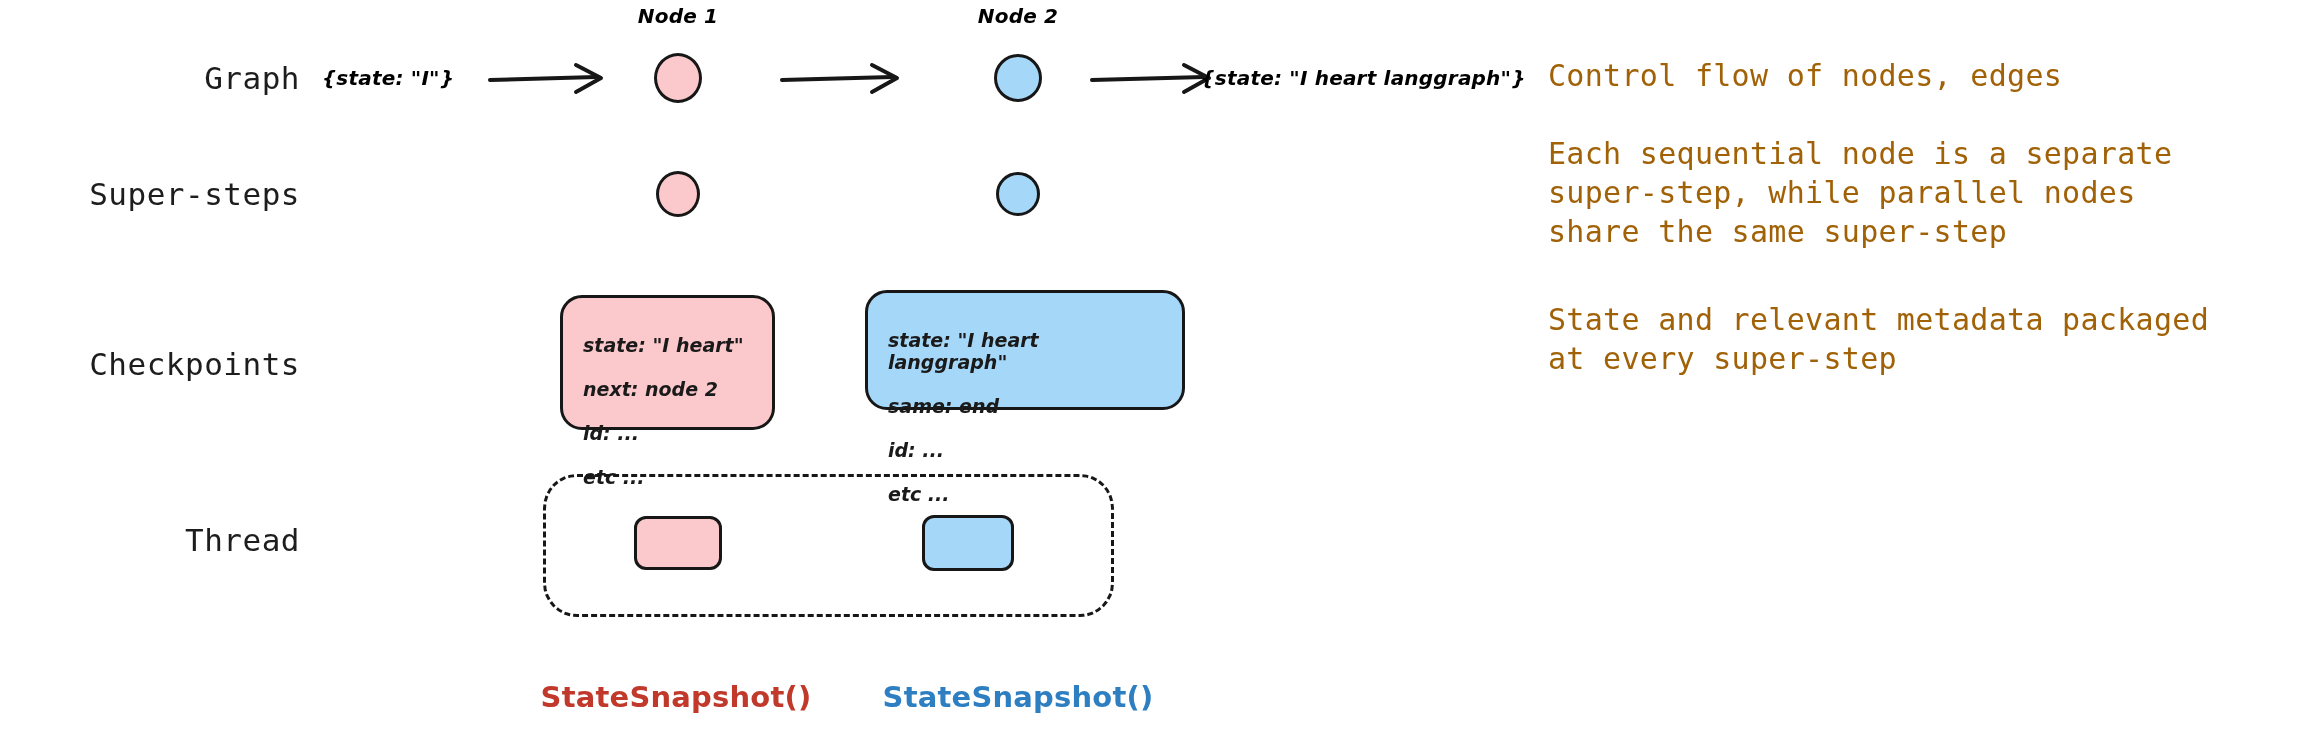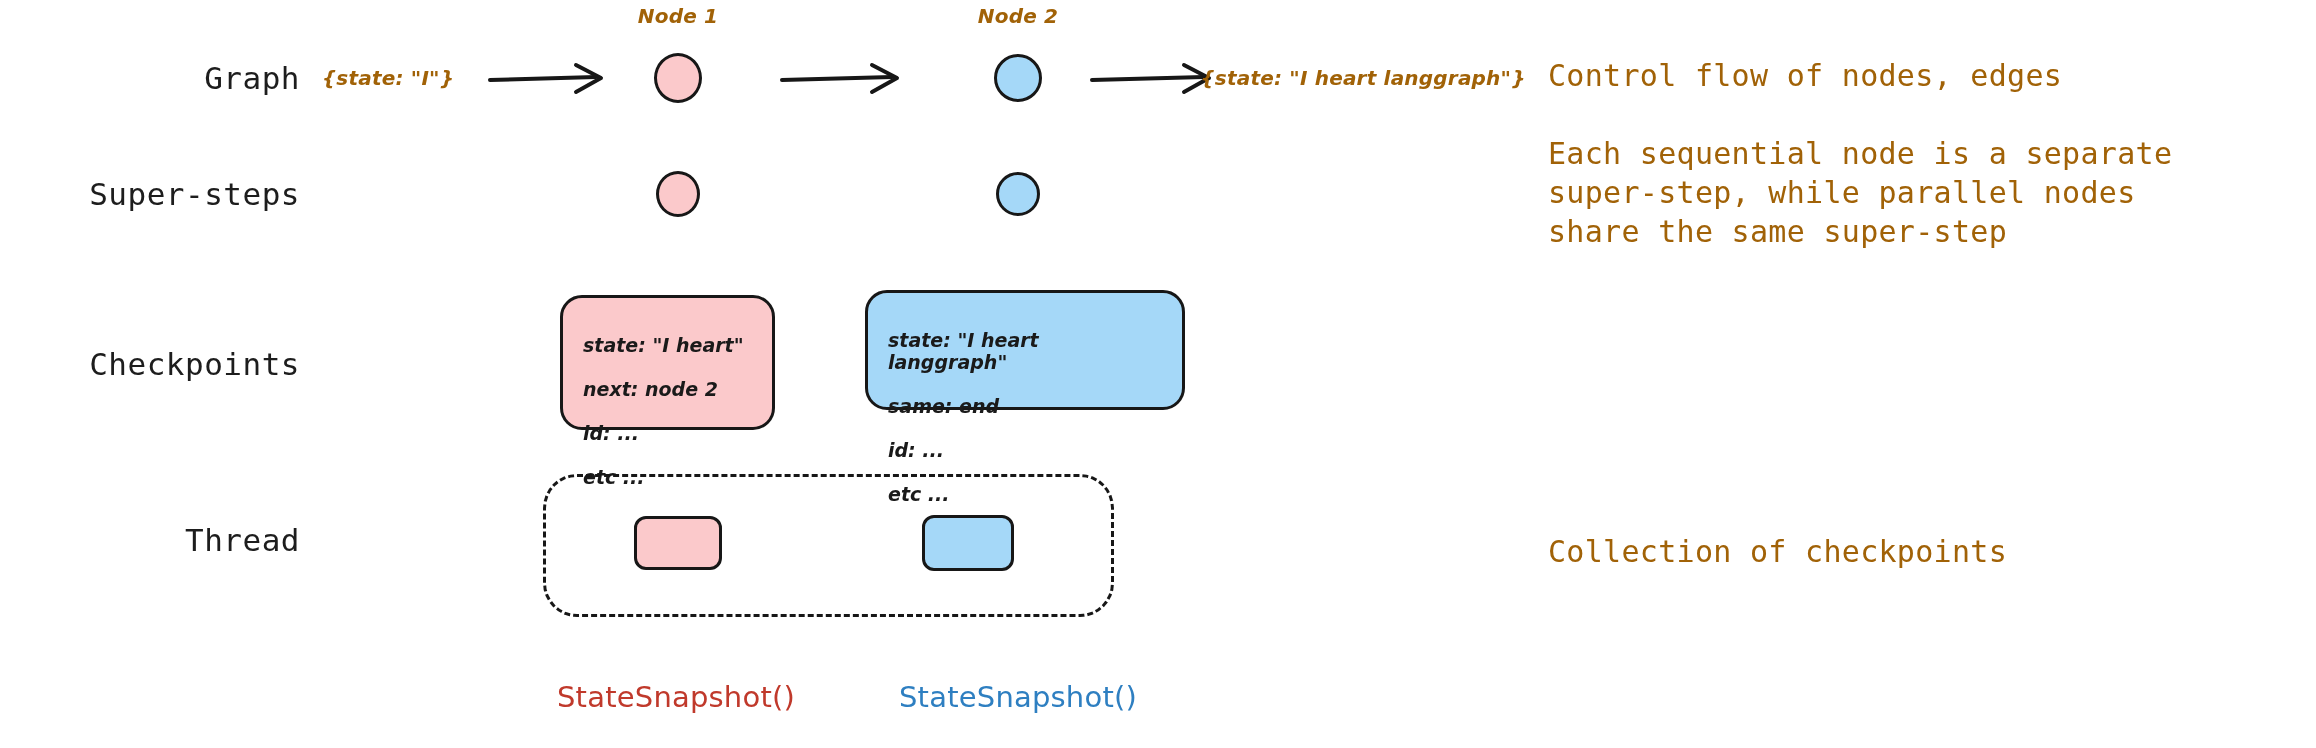"Node 1" .handwritten { color: #a16207 -> #000000 }
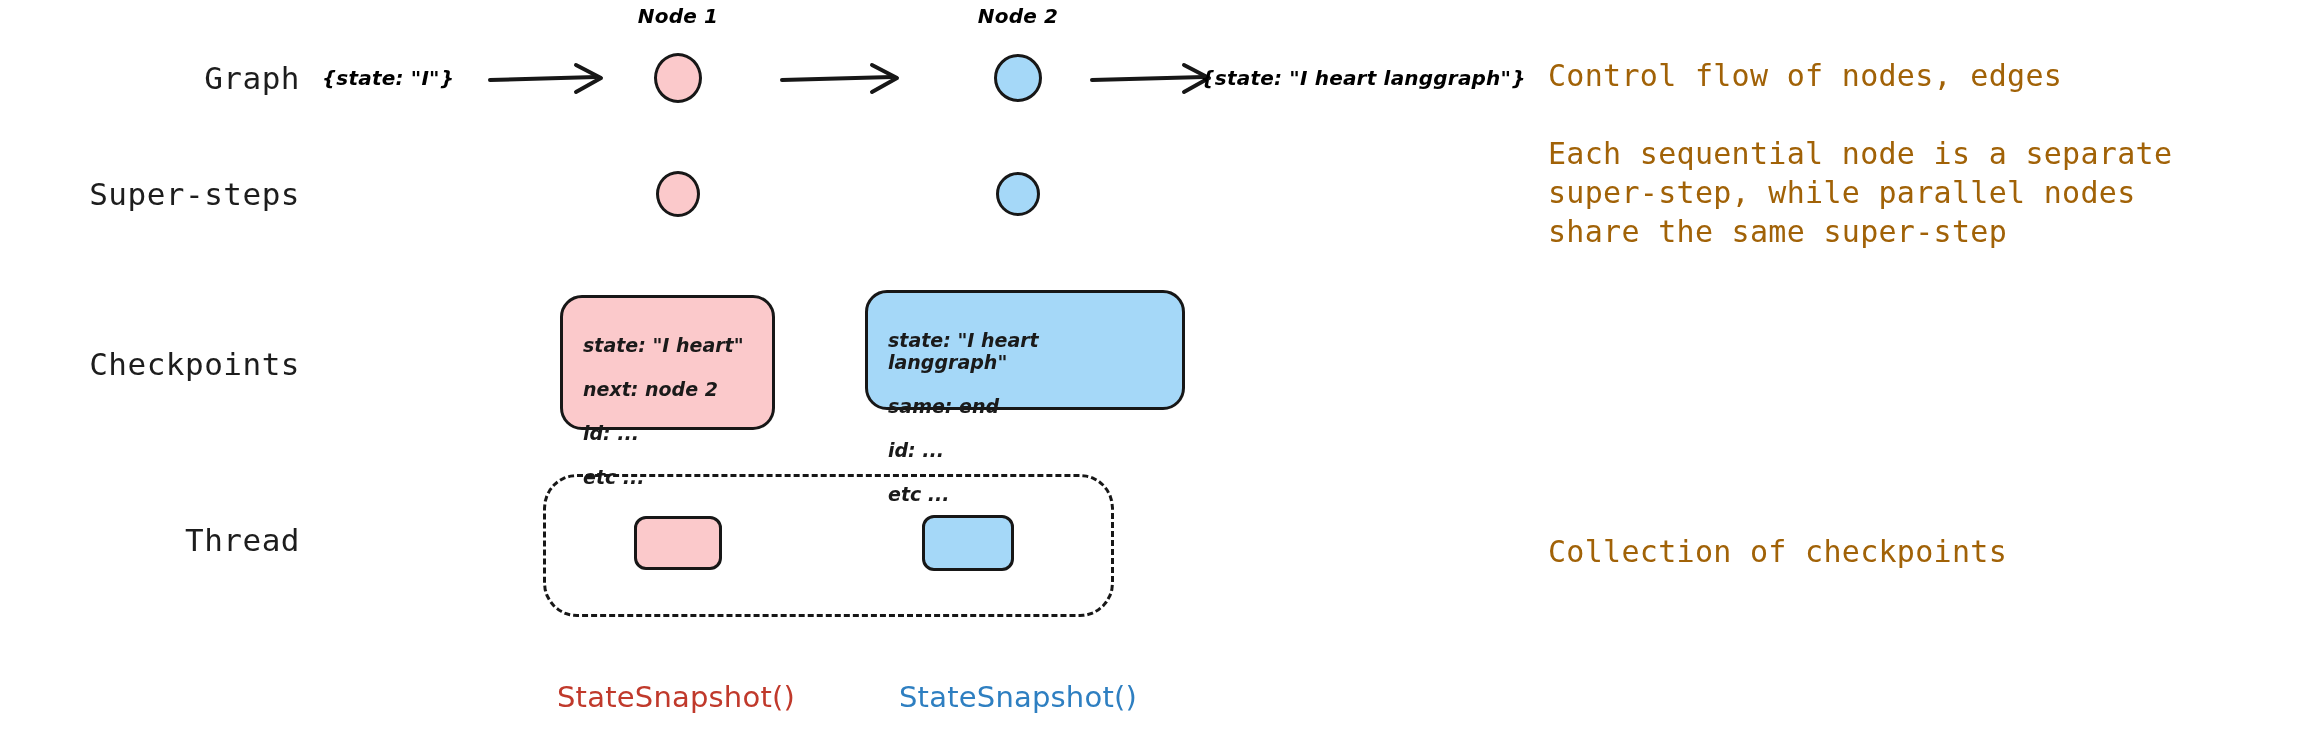"State and relevant metadata packaged" div.desc { html: none -> <div>State and relevant metadata packaged at every super-step</div> }
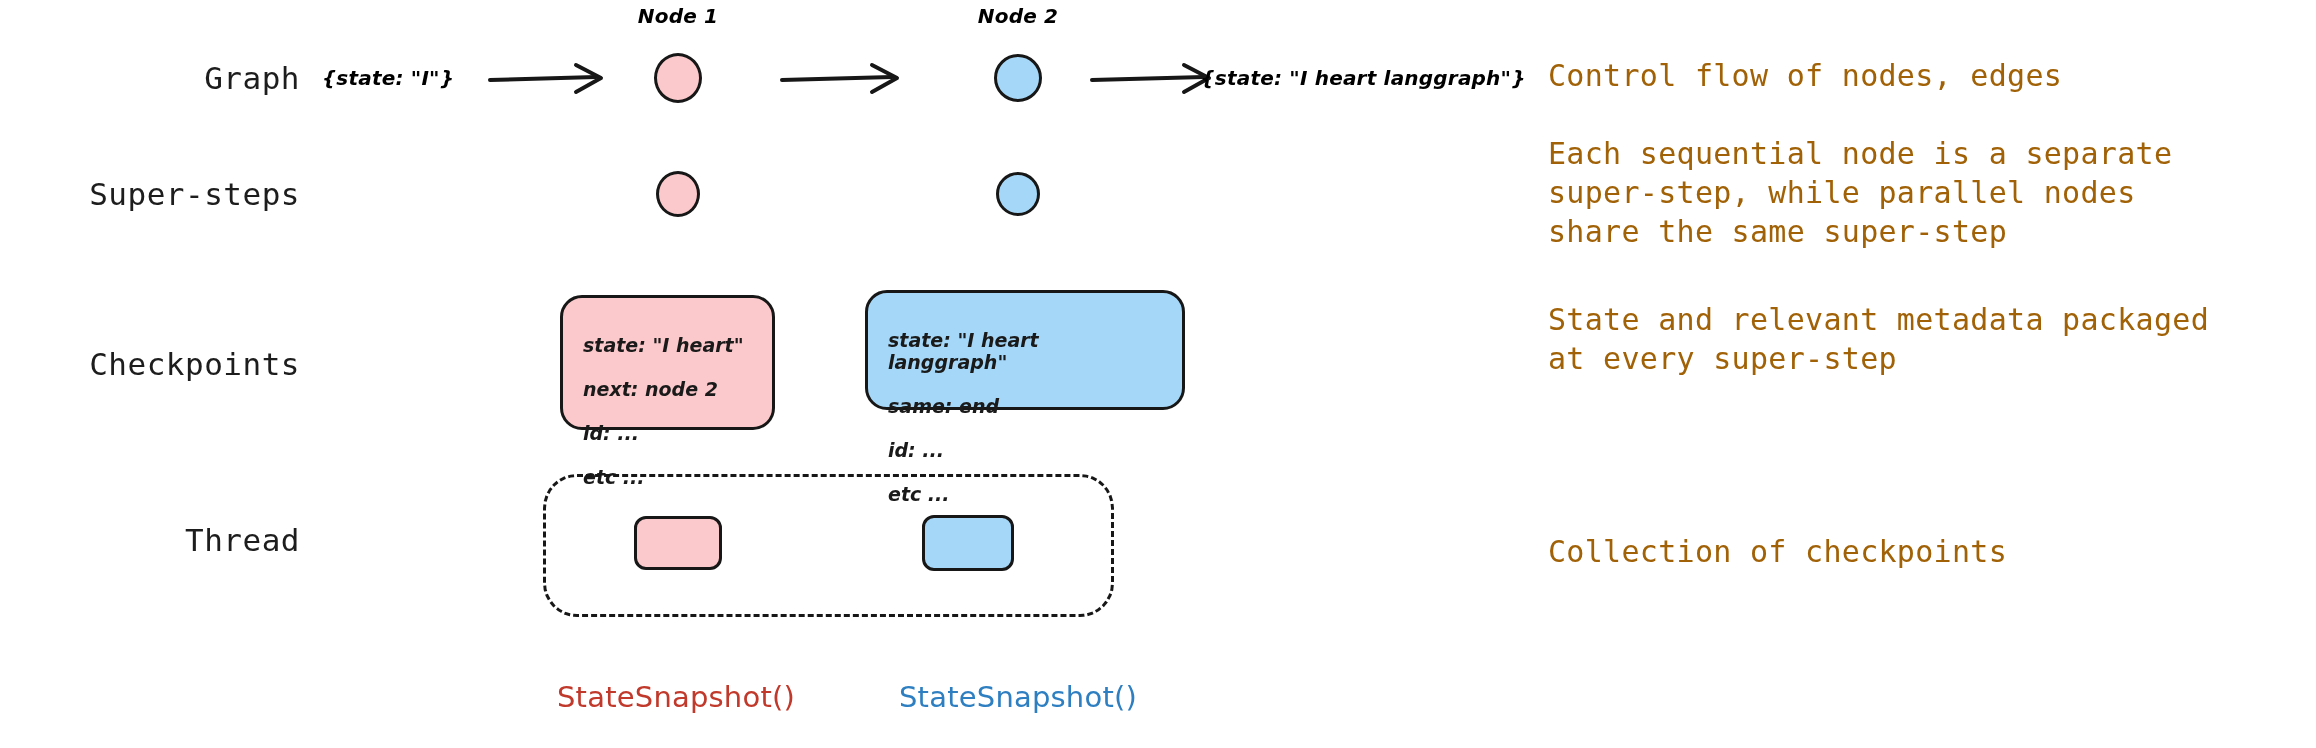"Collection of checkpoints" div.desc { html: <div>Collection of checkpoints</div> -> none }
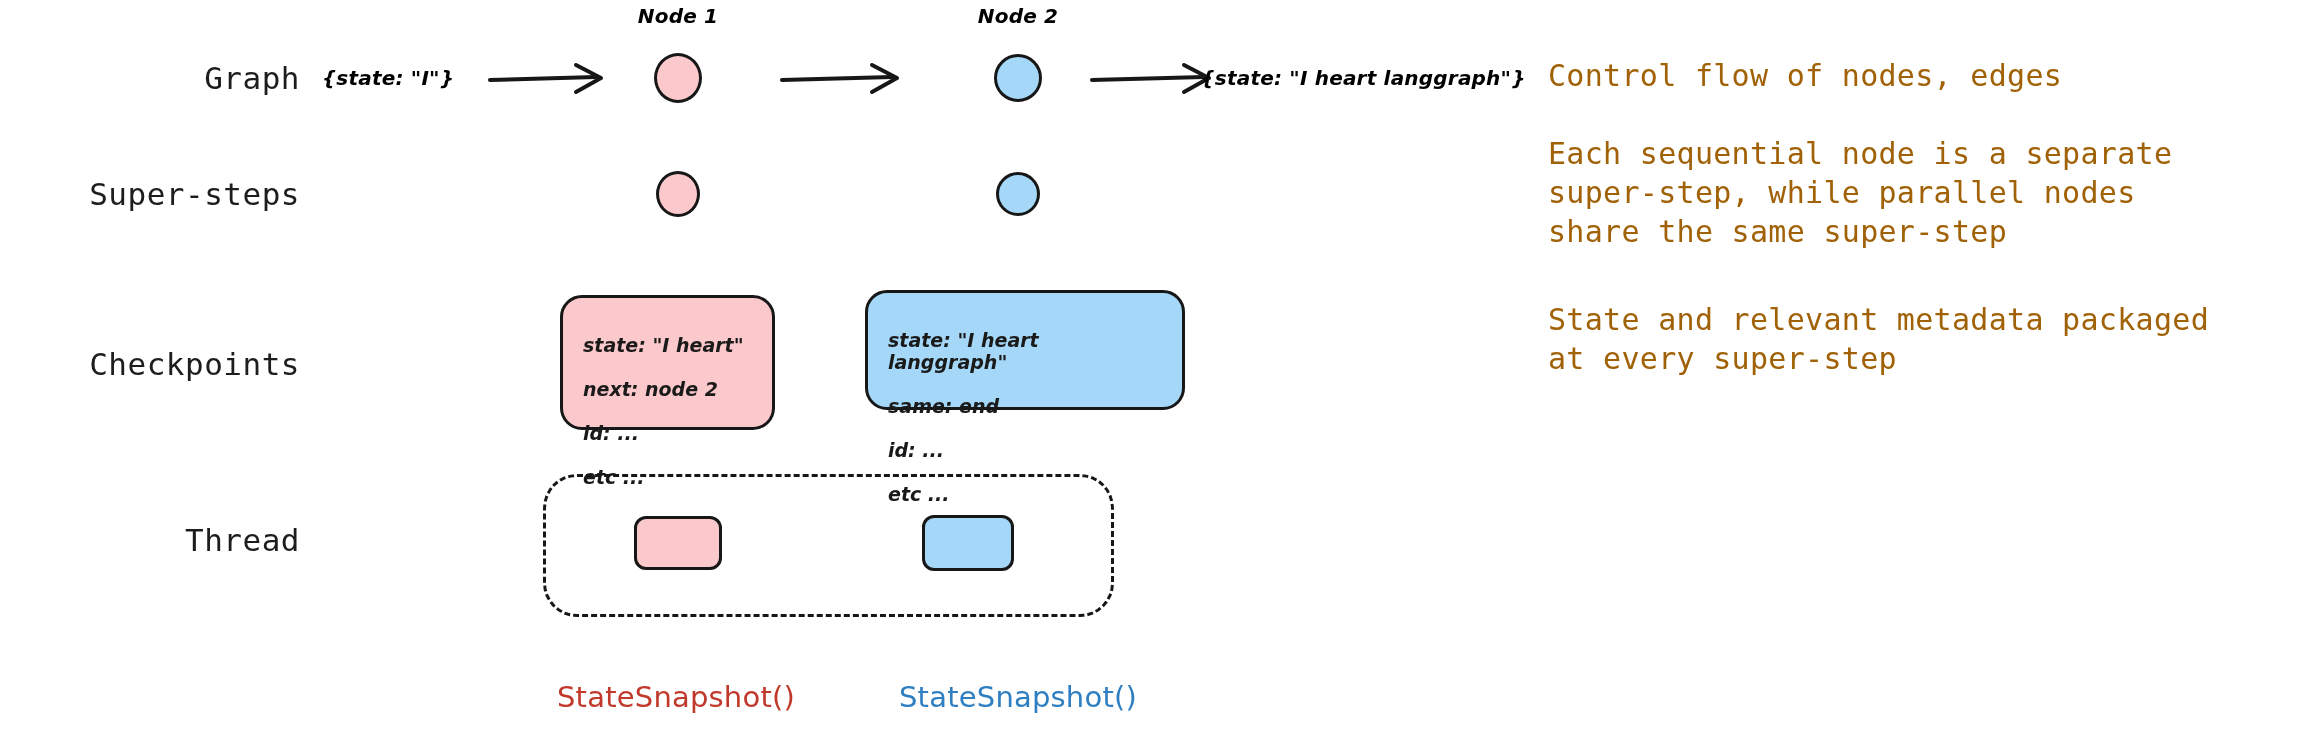"StateSnapshot()" .snapshot-label { font-weight: 400 -> 700 }
